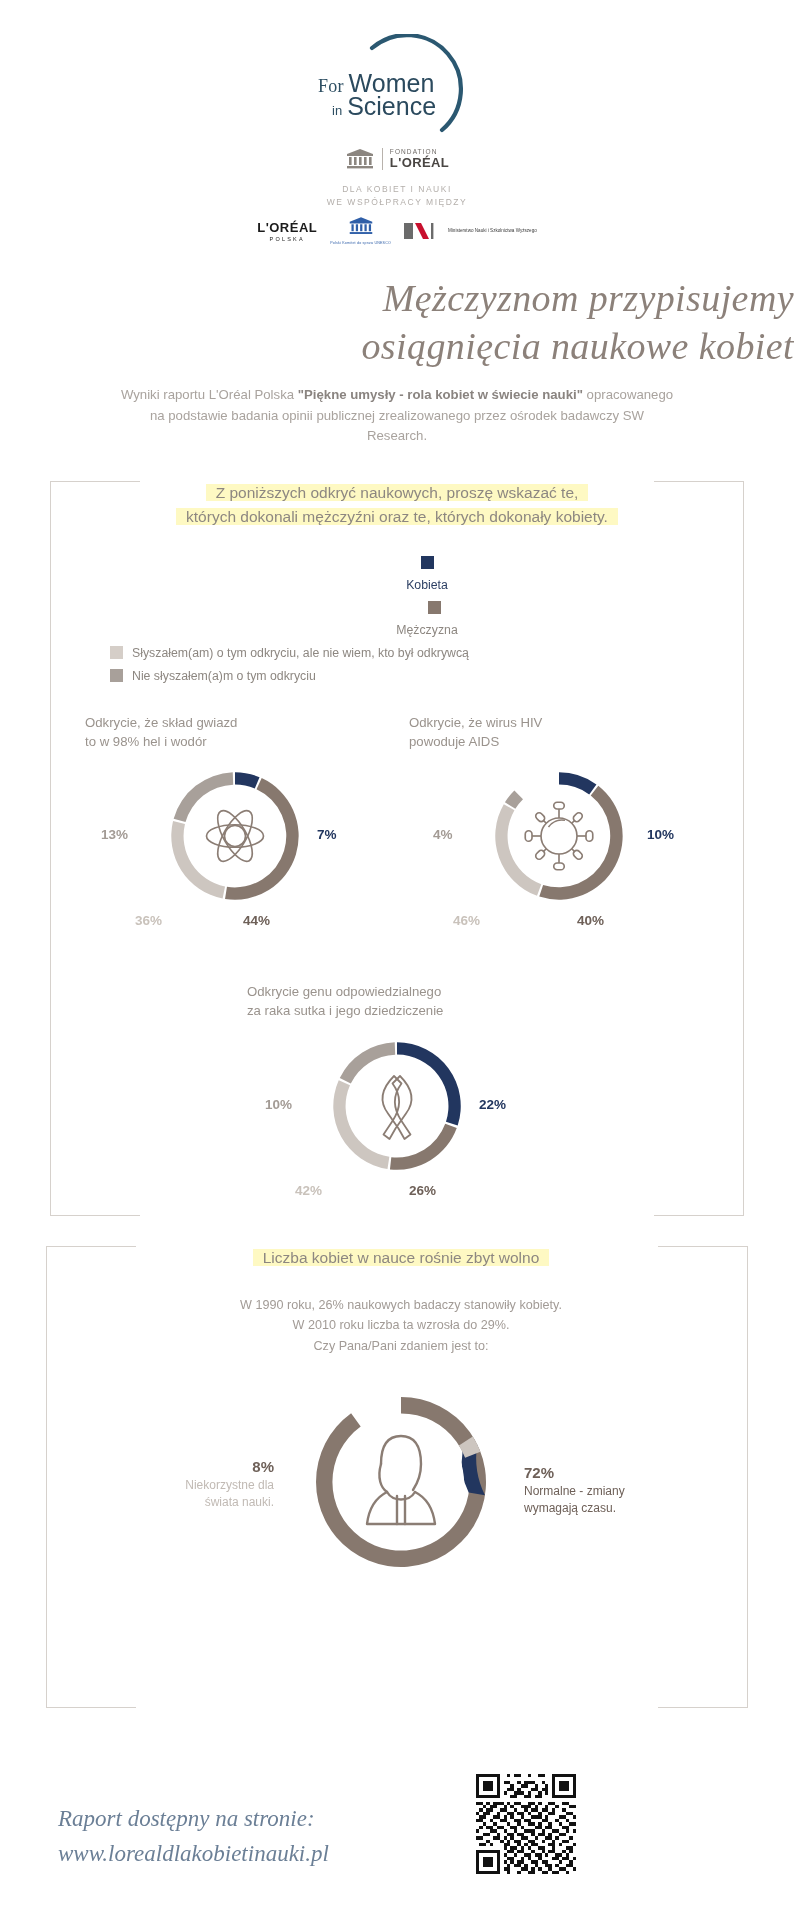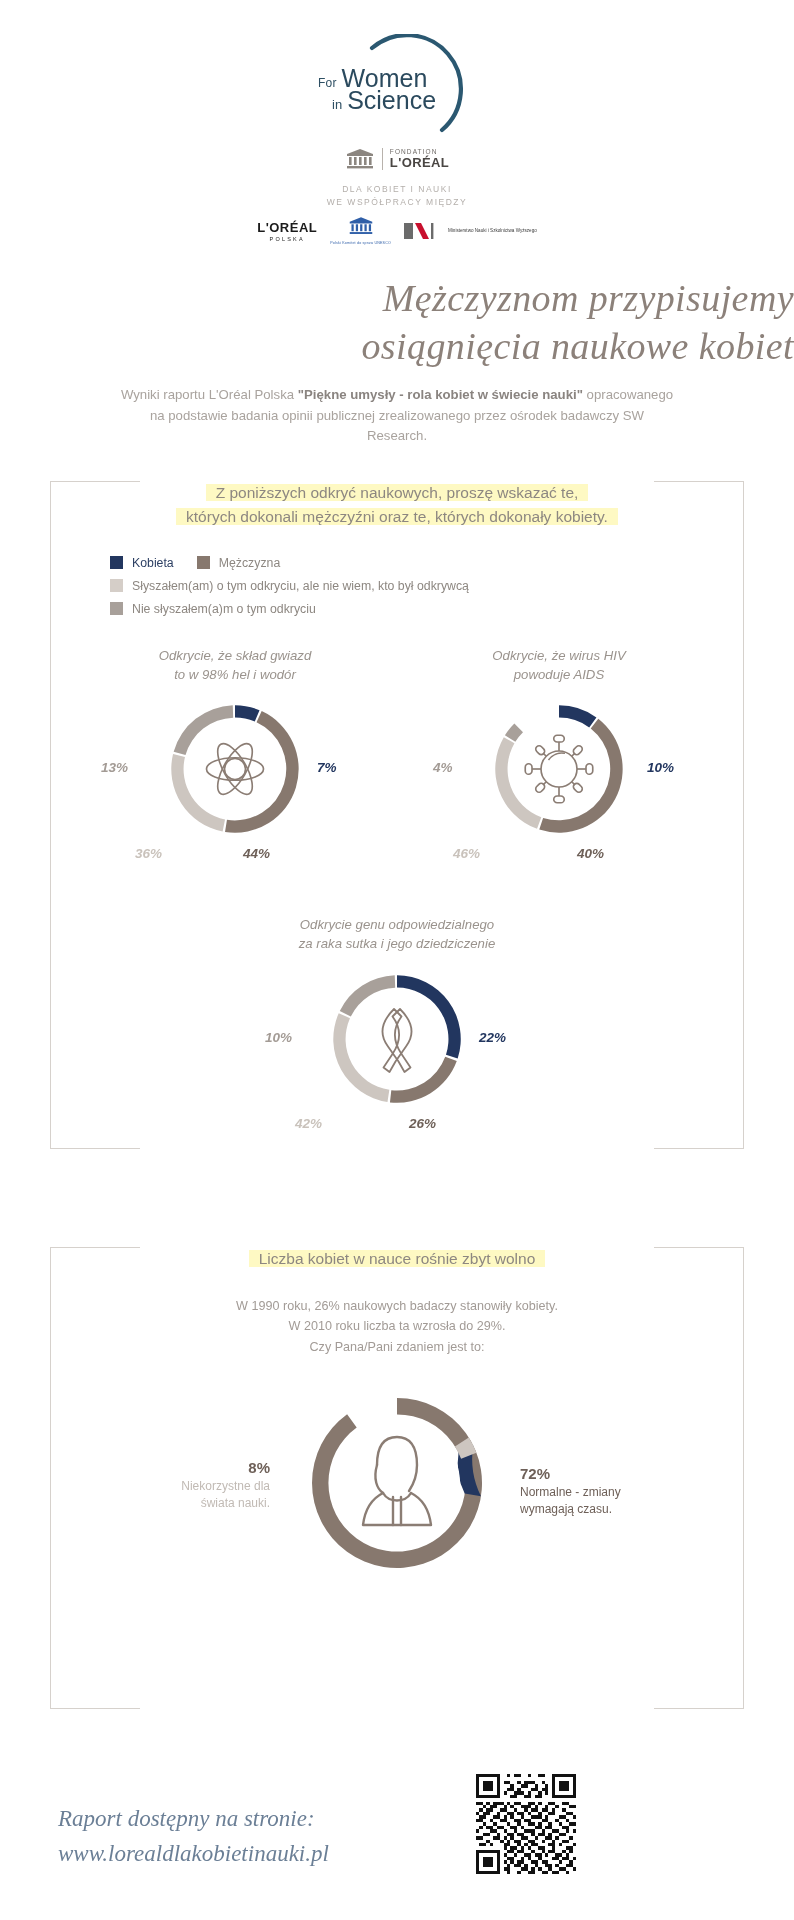"For" .fw-for { font-family: Liberation Sans, sans-serif -> Liberation Serif, serif; font-size: 12px -> 18px }
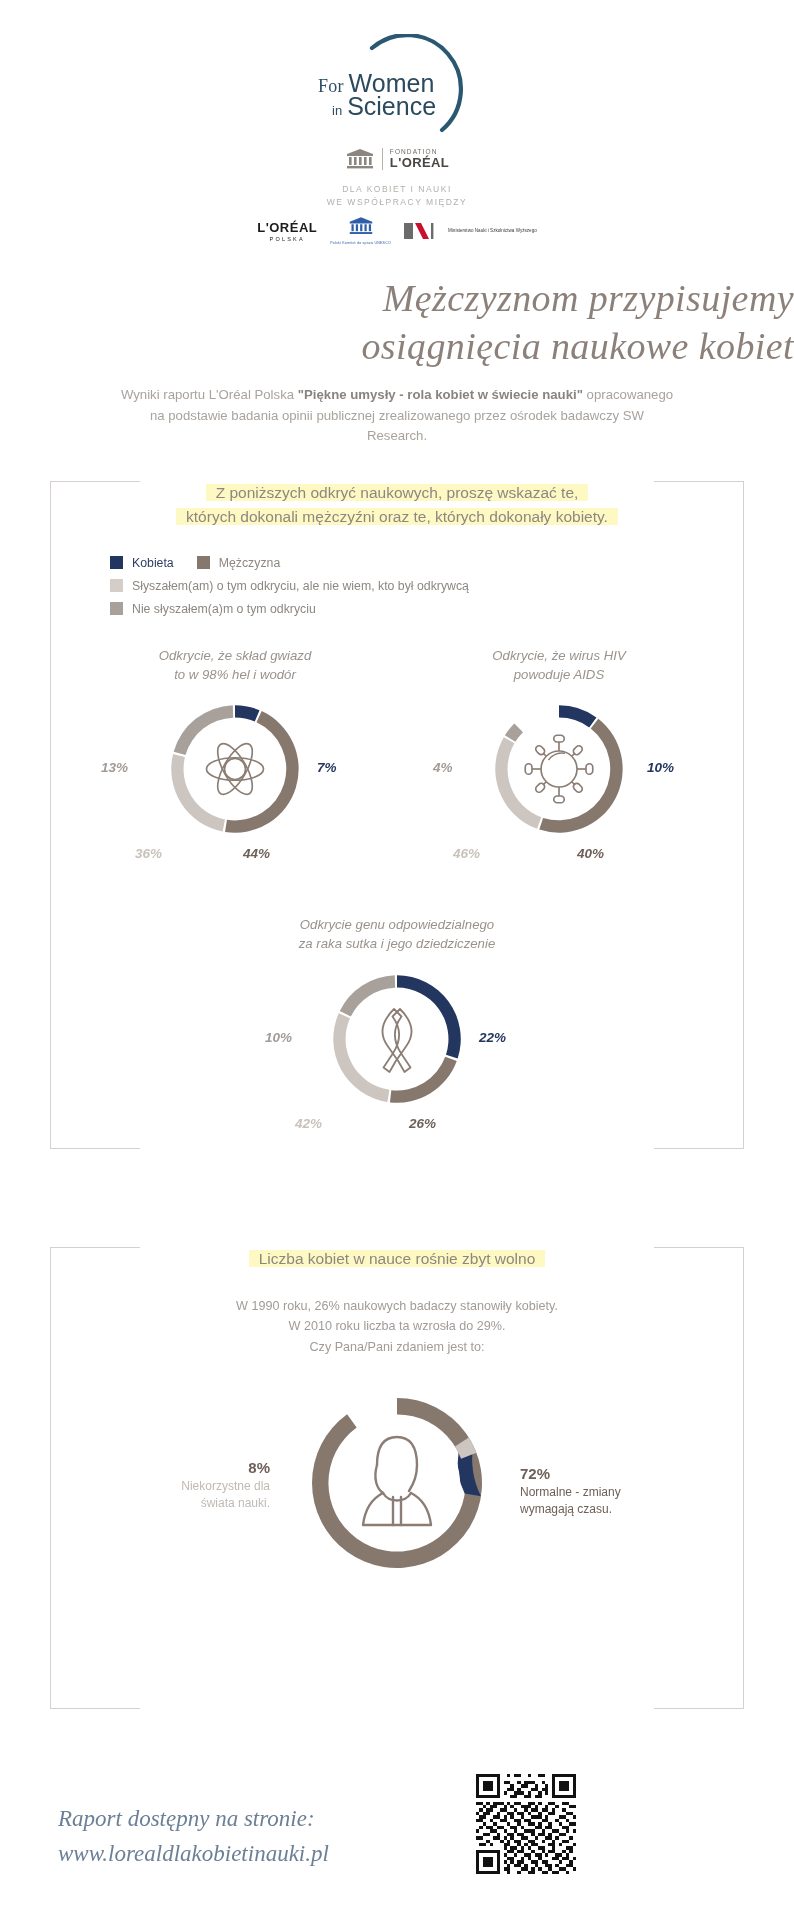"Kobieta" .lg-row { flex-direction: none -> column }
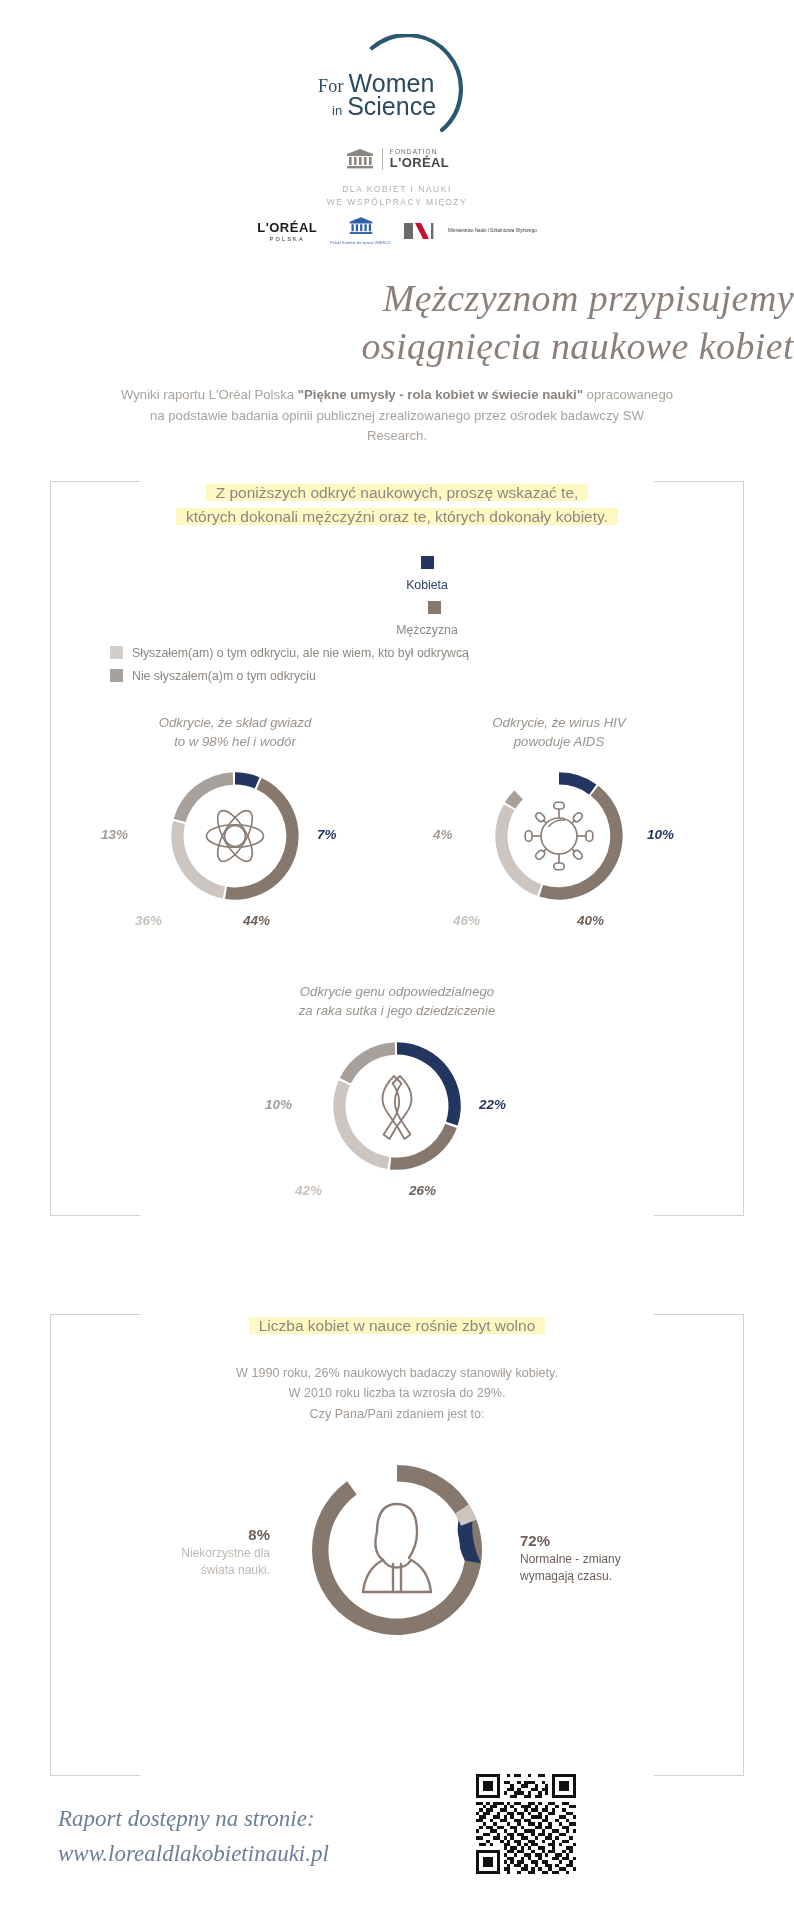"Odkrycie, że skład gwiazd" .chart-cell { font-style: italic -> none; text-align: center -> none }
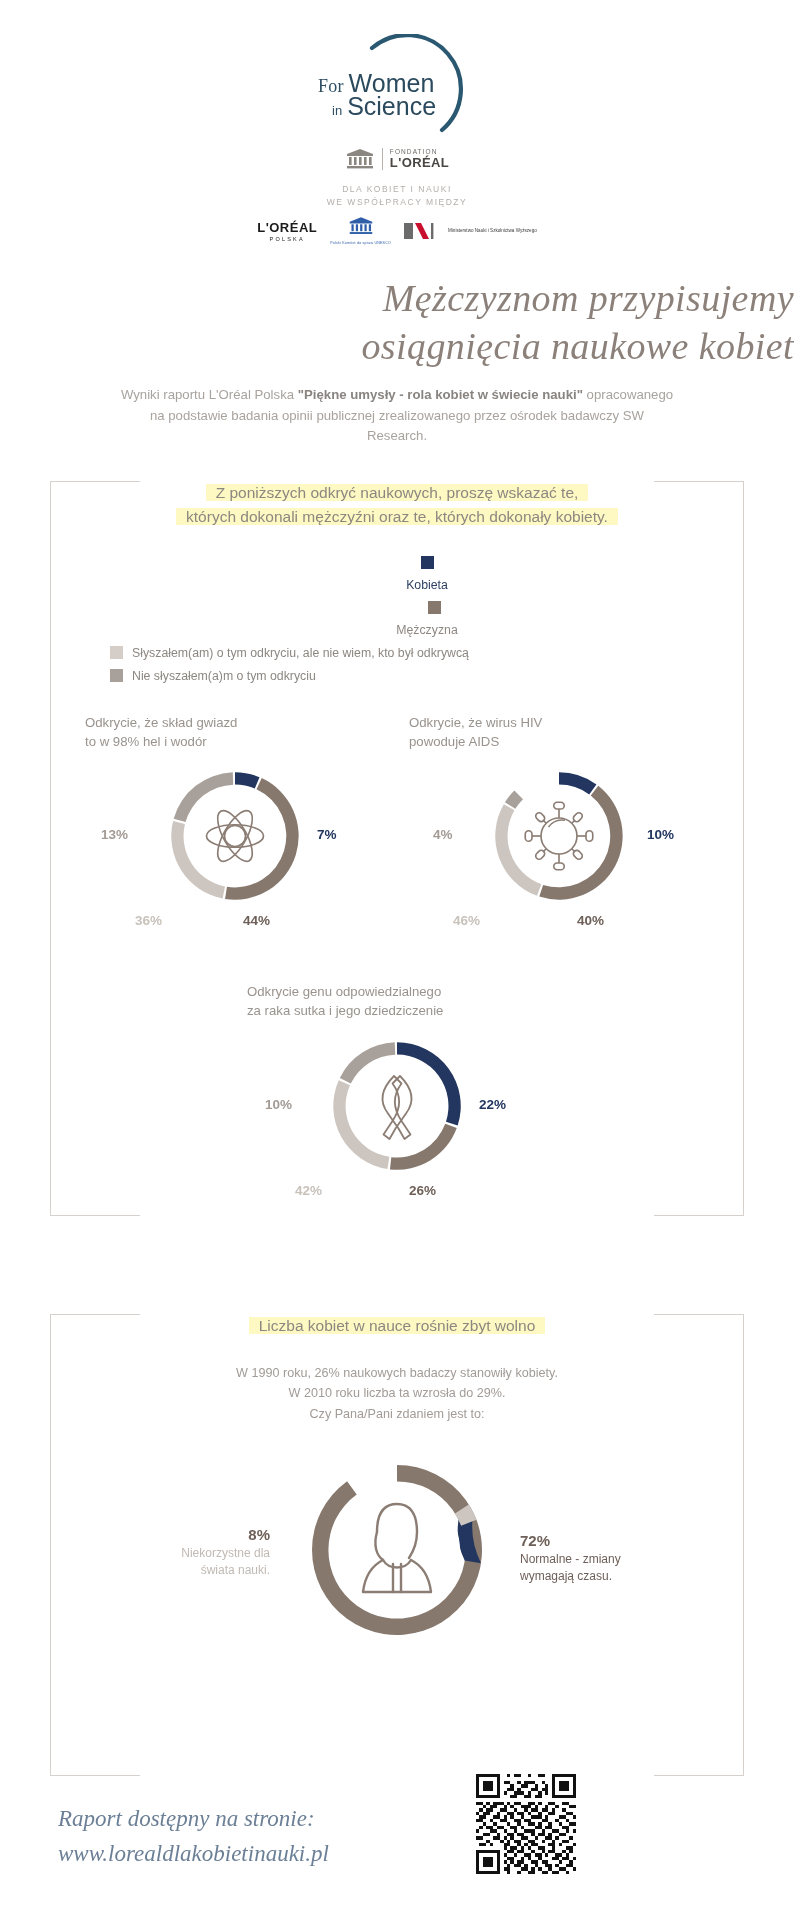"Liczba kobiet w nauce rośnie" .sec2 { margin-top: 109px -> 41px; padding-left: none -> 8px }
